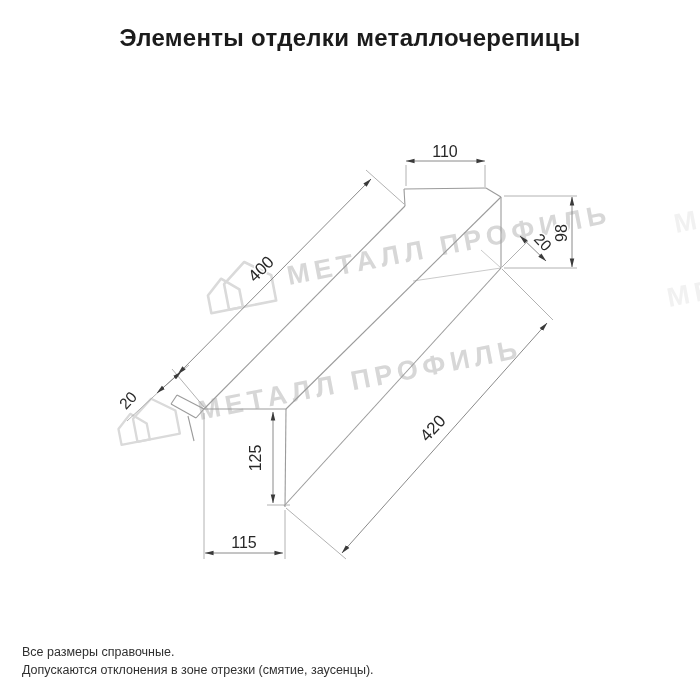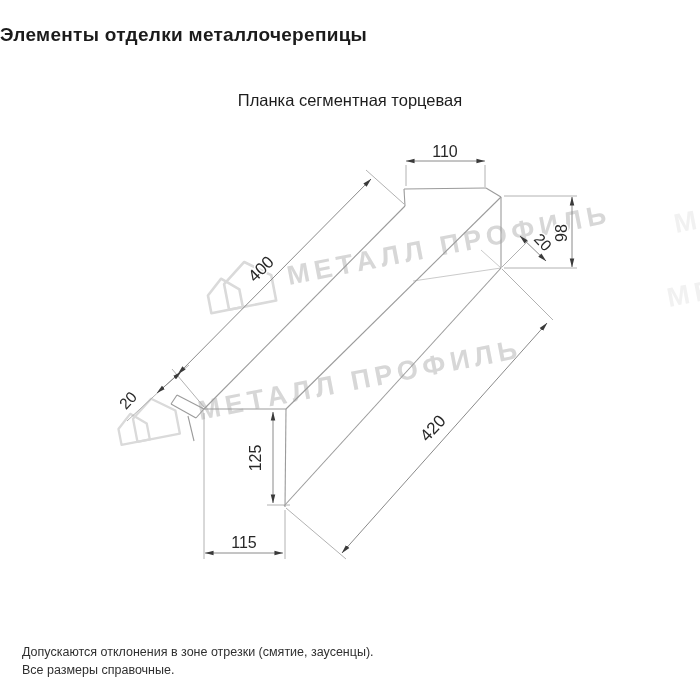"Элементы отделки металлочерепицы" .page-title { font-size: 19px -> 24px; text-align: left -> center }
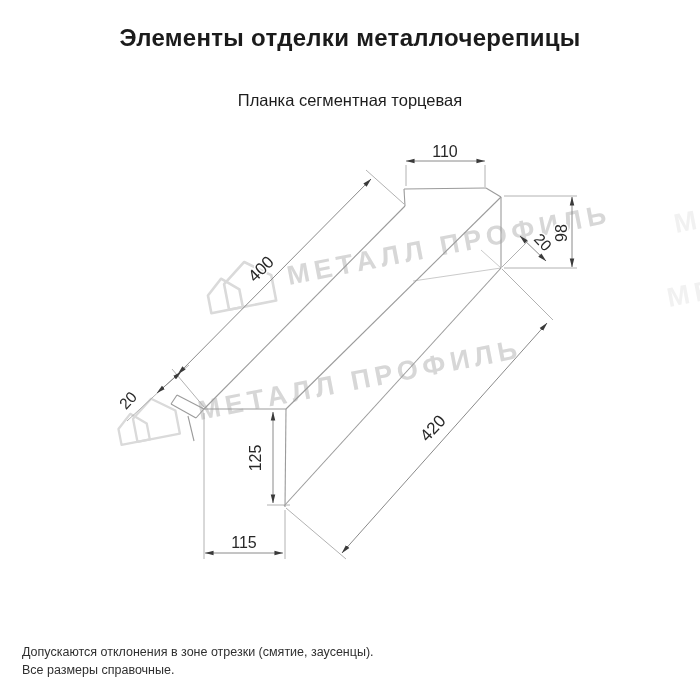"Планка сегментная торцевая" div { html: <div>Планка сегментная торцевая</div> -> none }
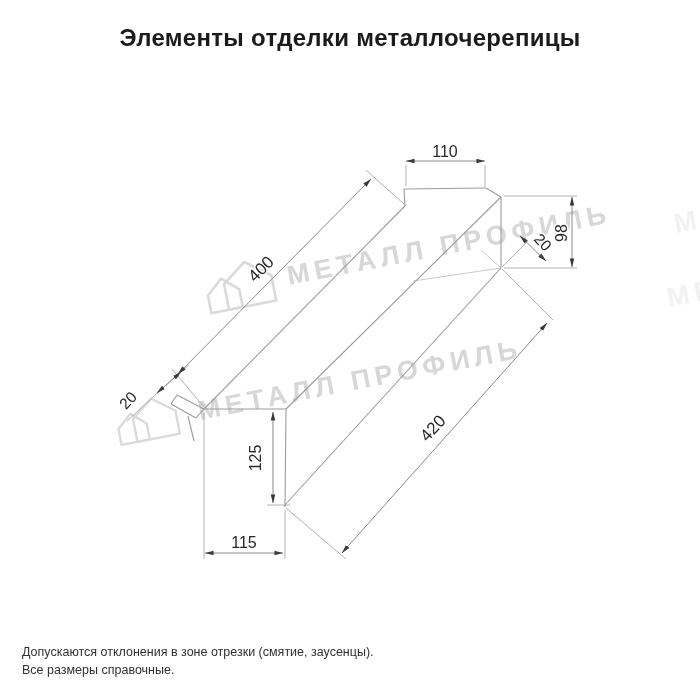"Допускаются отклонения в зоне отрезки" div { order: before "Все размеры справочные." -> after "Все размеры справочные." }
